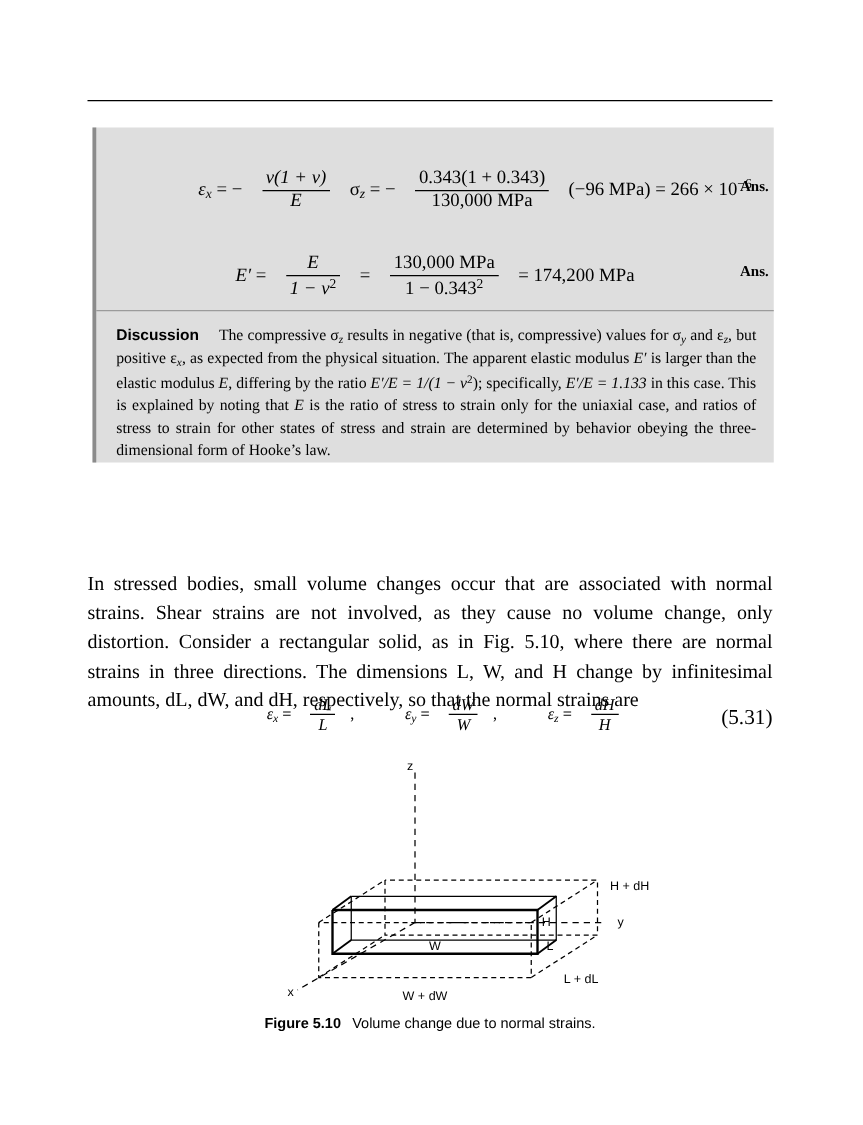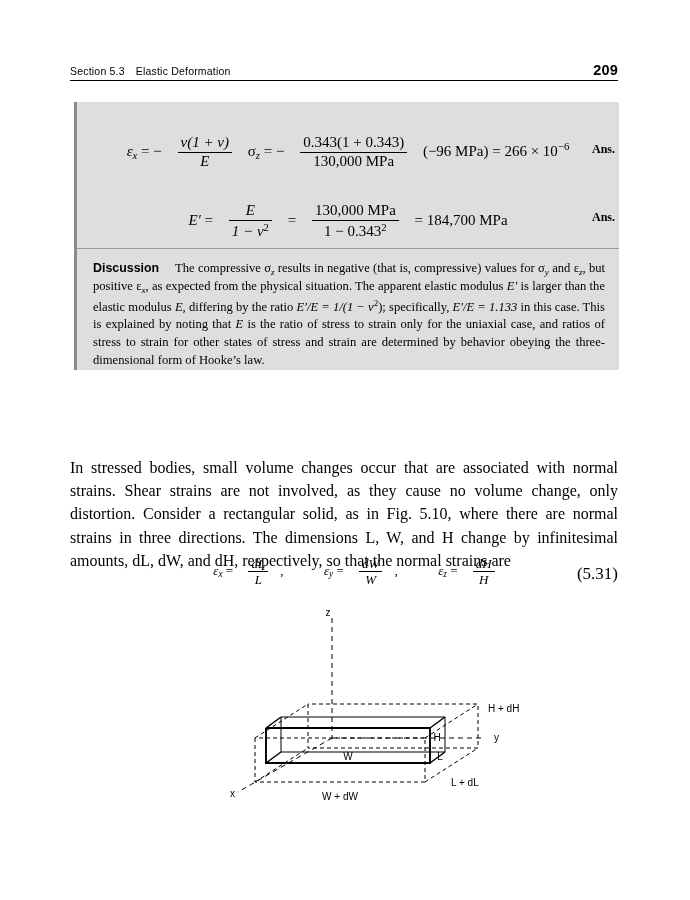"Section 5.3" div.runhead { html: <div> <div> <span>Section 5.3</span> <span>Elastic Deformation</span> </div> <div>209</div> </div> -> none }
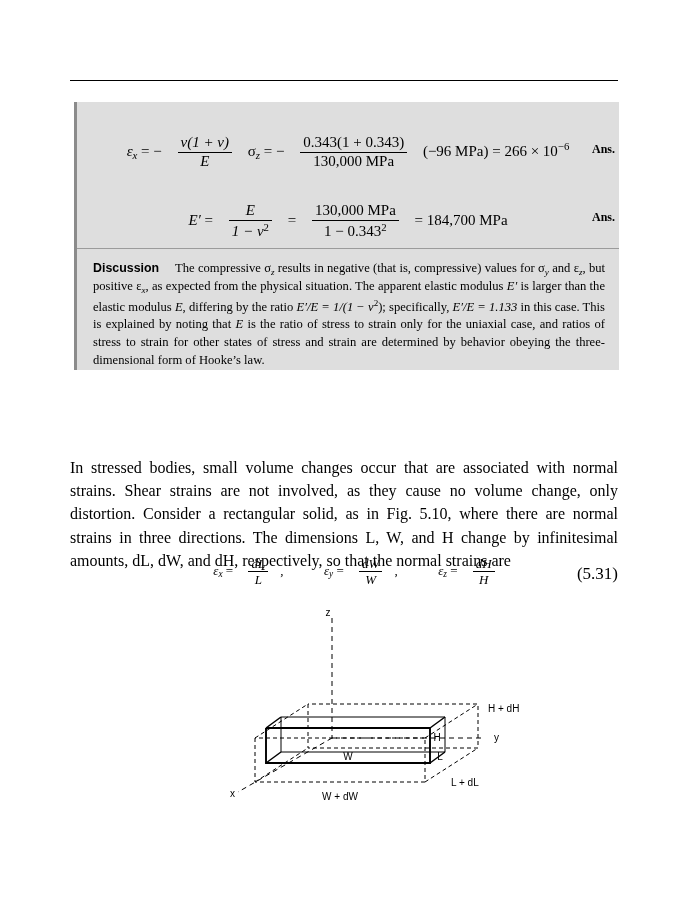"εx = −" .eq1 { padding-left: none -> 32px }
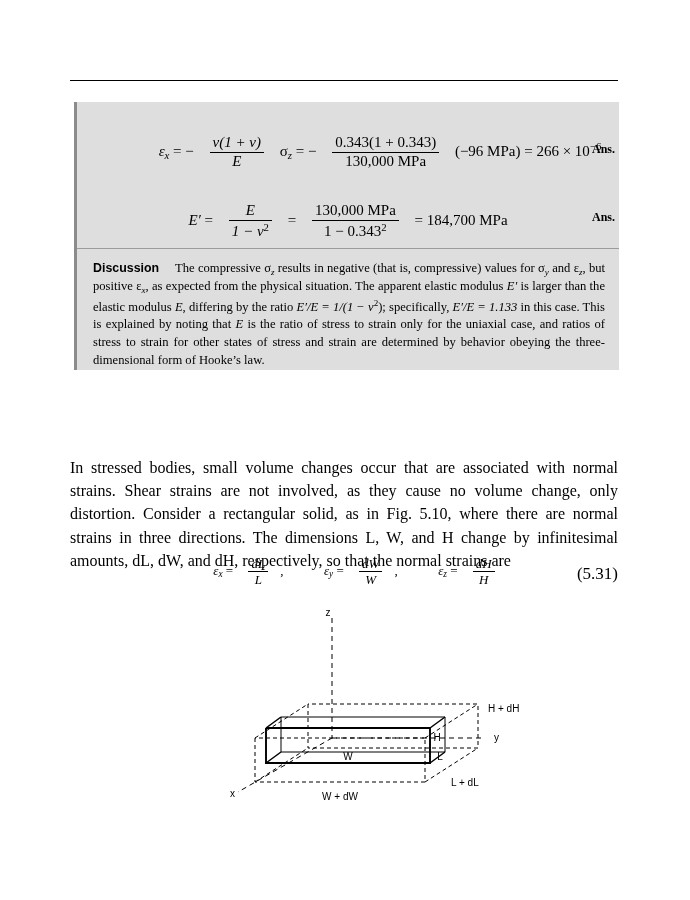"= 184,700 MPa" span { text: 184,700 -> 174,200 }
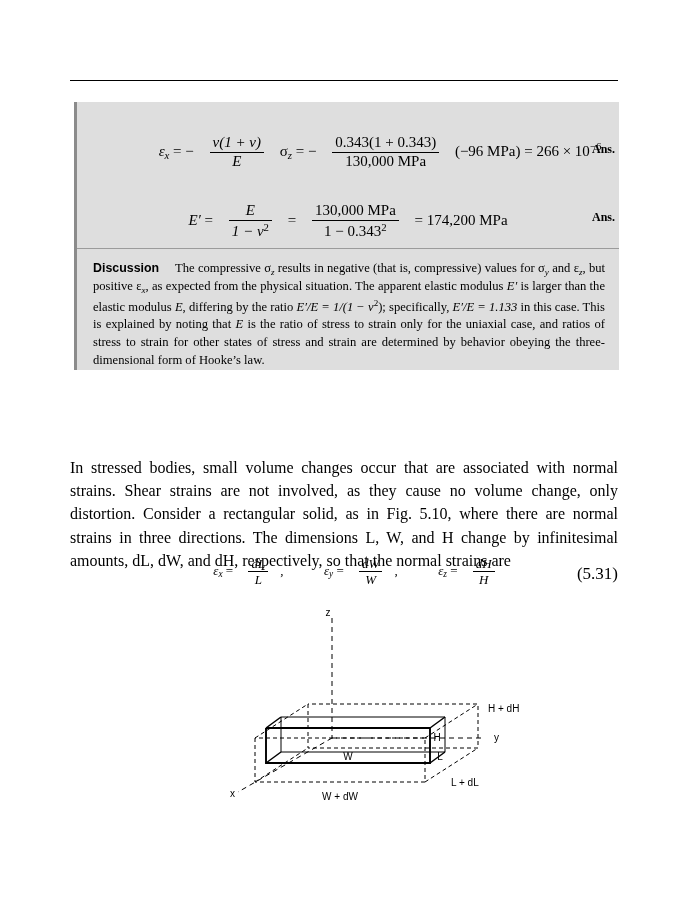"Figure 5.10 Volume change due" div.figcap { html: none -> <div> <b>Figure 5.10</b><span></span><span>Volume change due to normal strains.</span> </div> }
